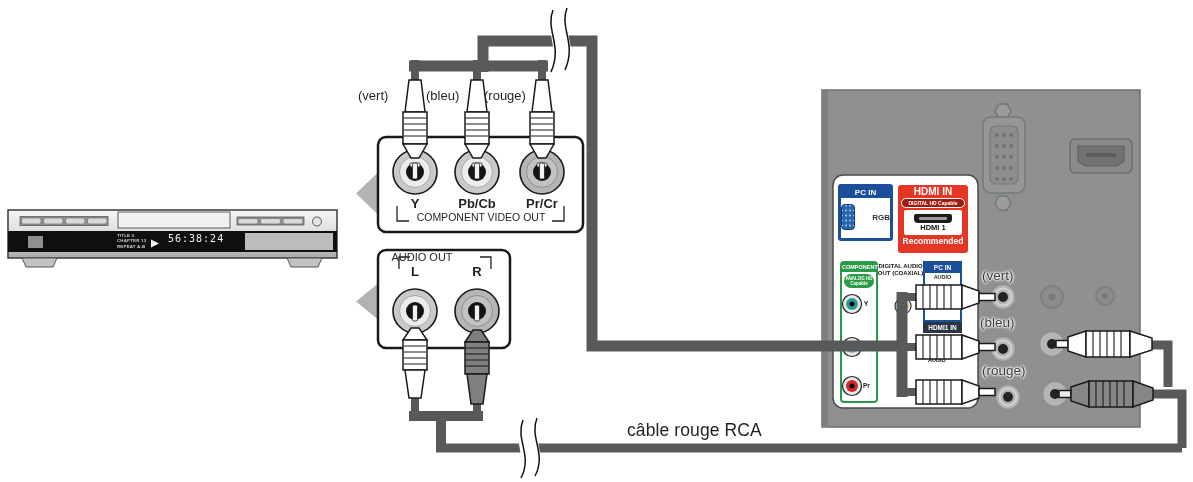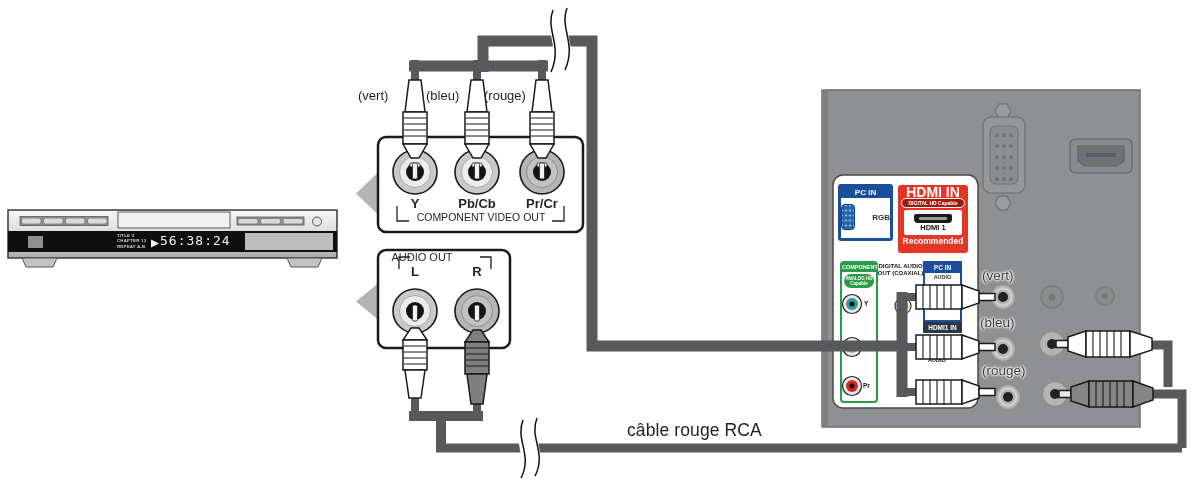"HDMI IN" .hdmibox .t { font-size: 14px -> 10px }
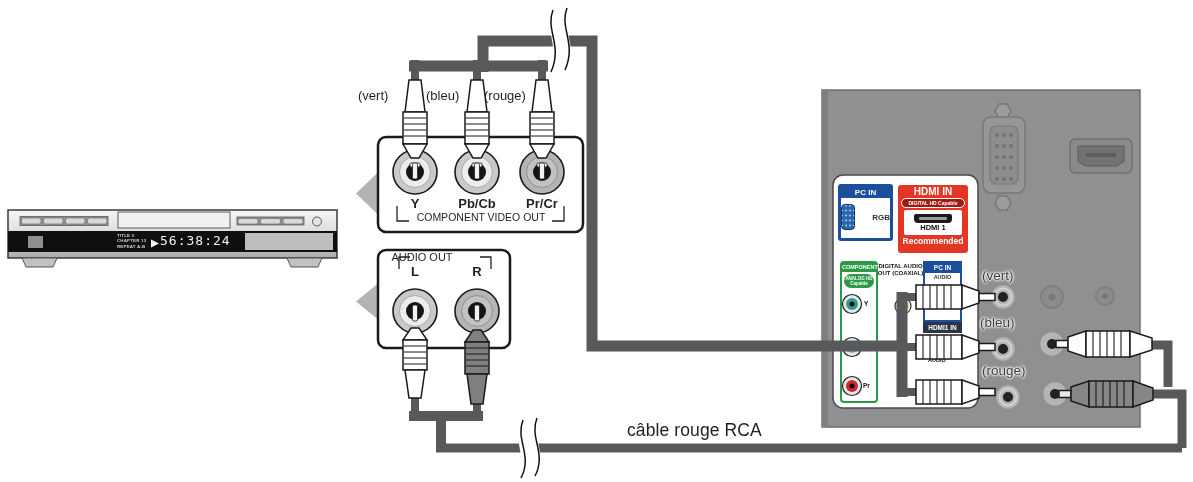"56:38:24" .disp-time { font-size: 13px -> 10px; left: 160px -> 168px }
